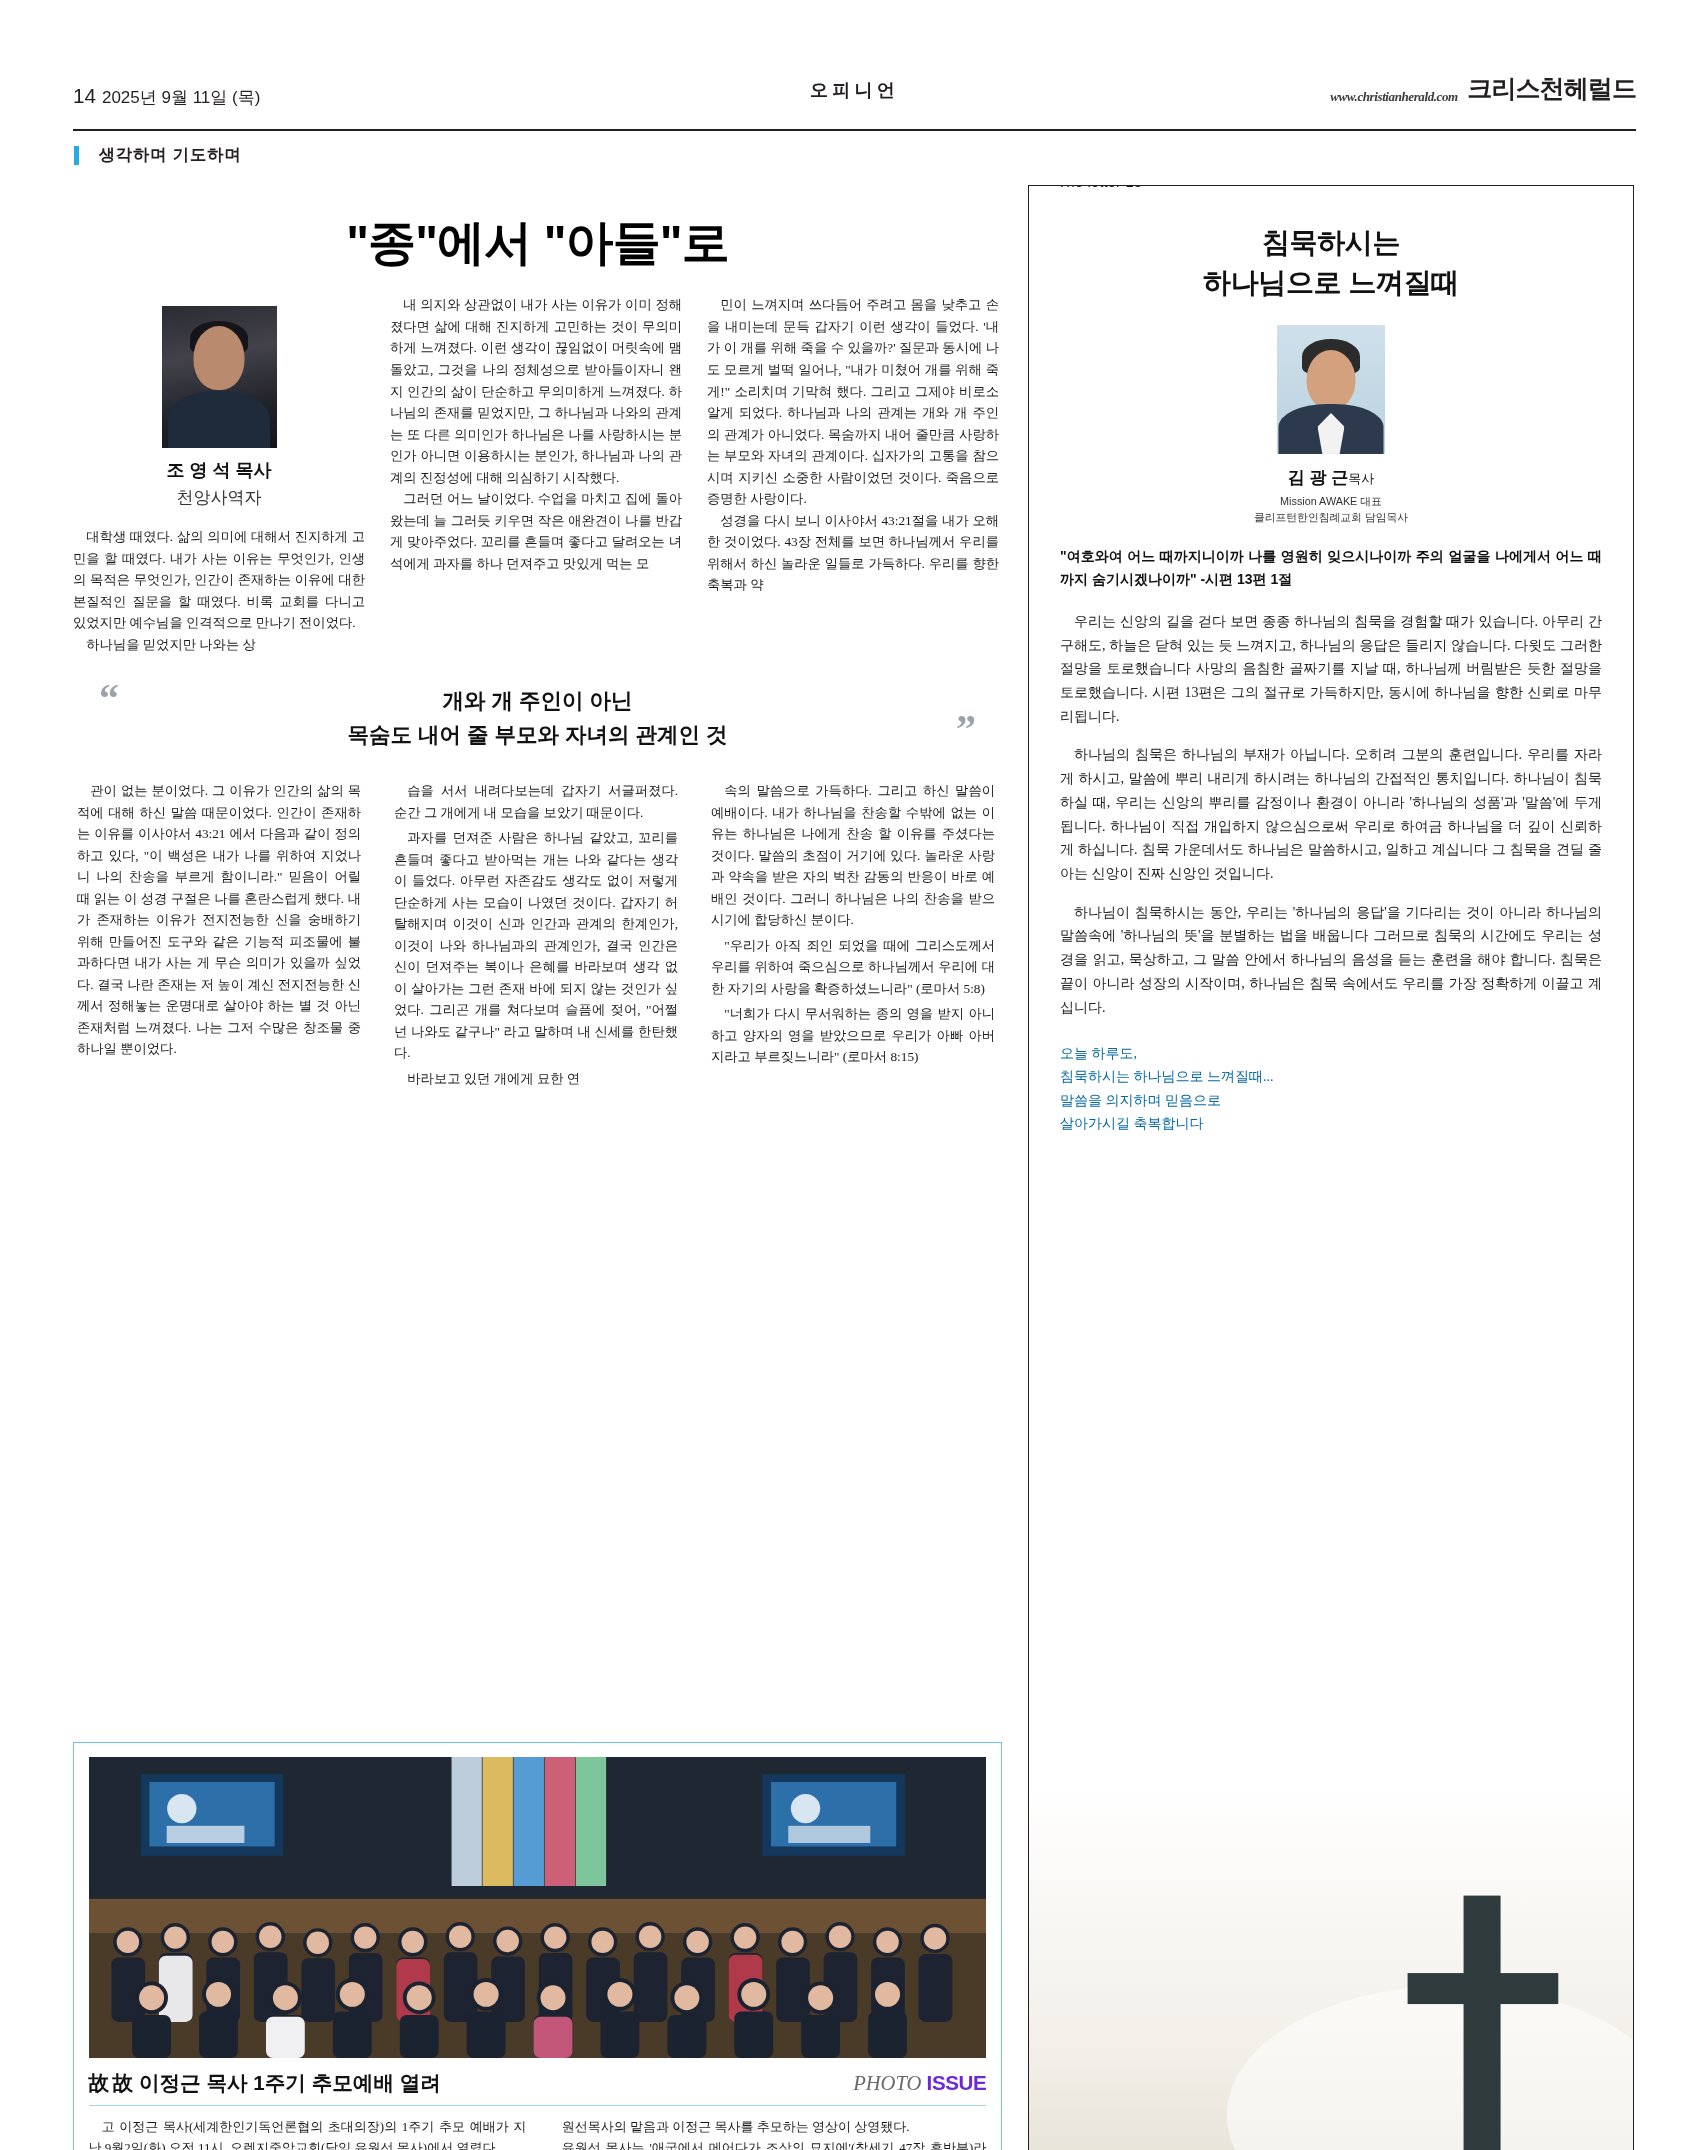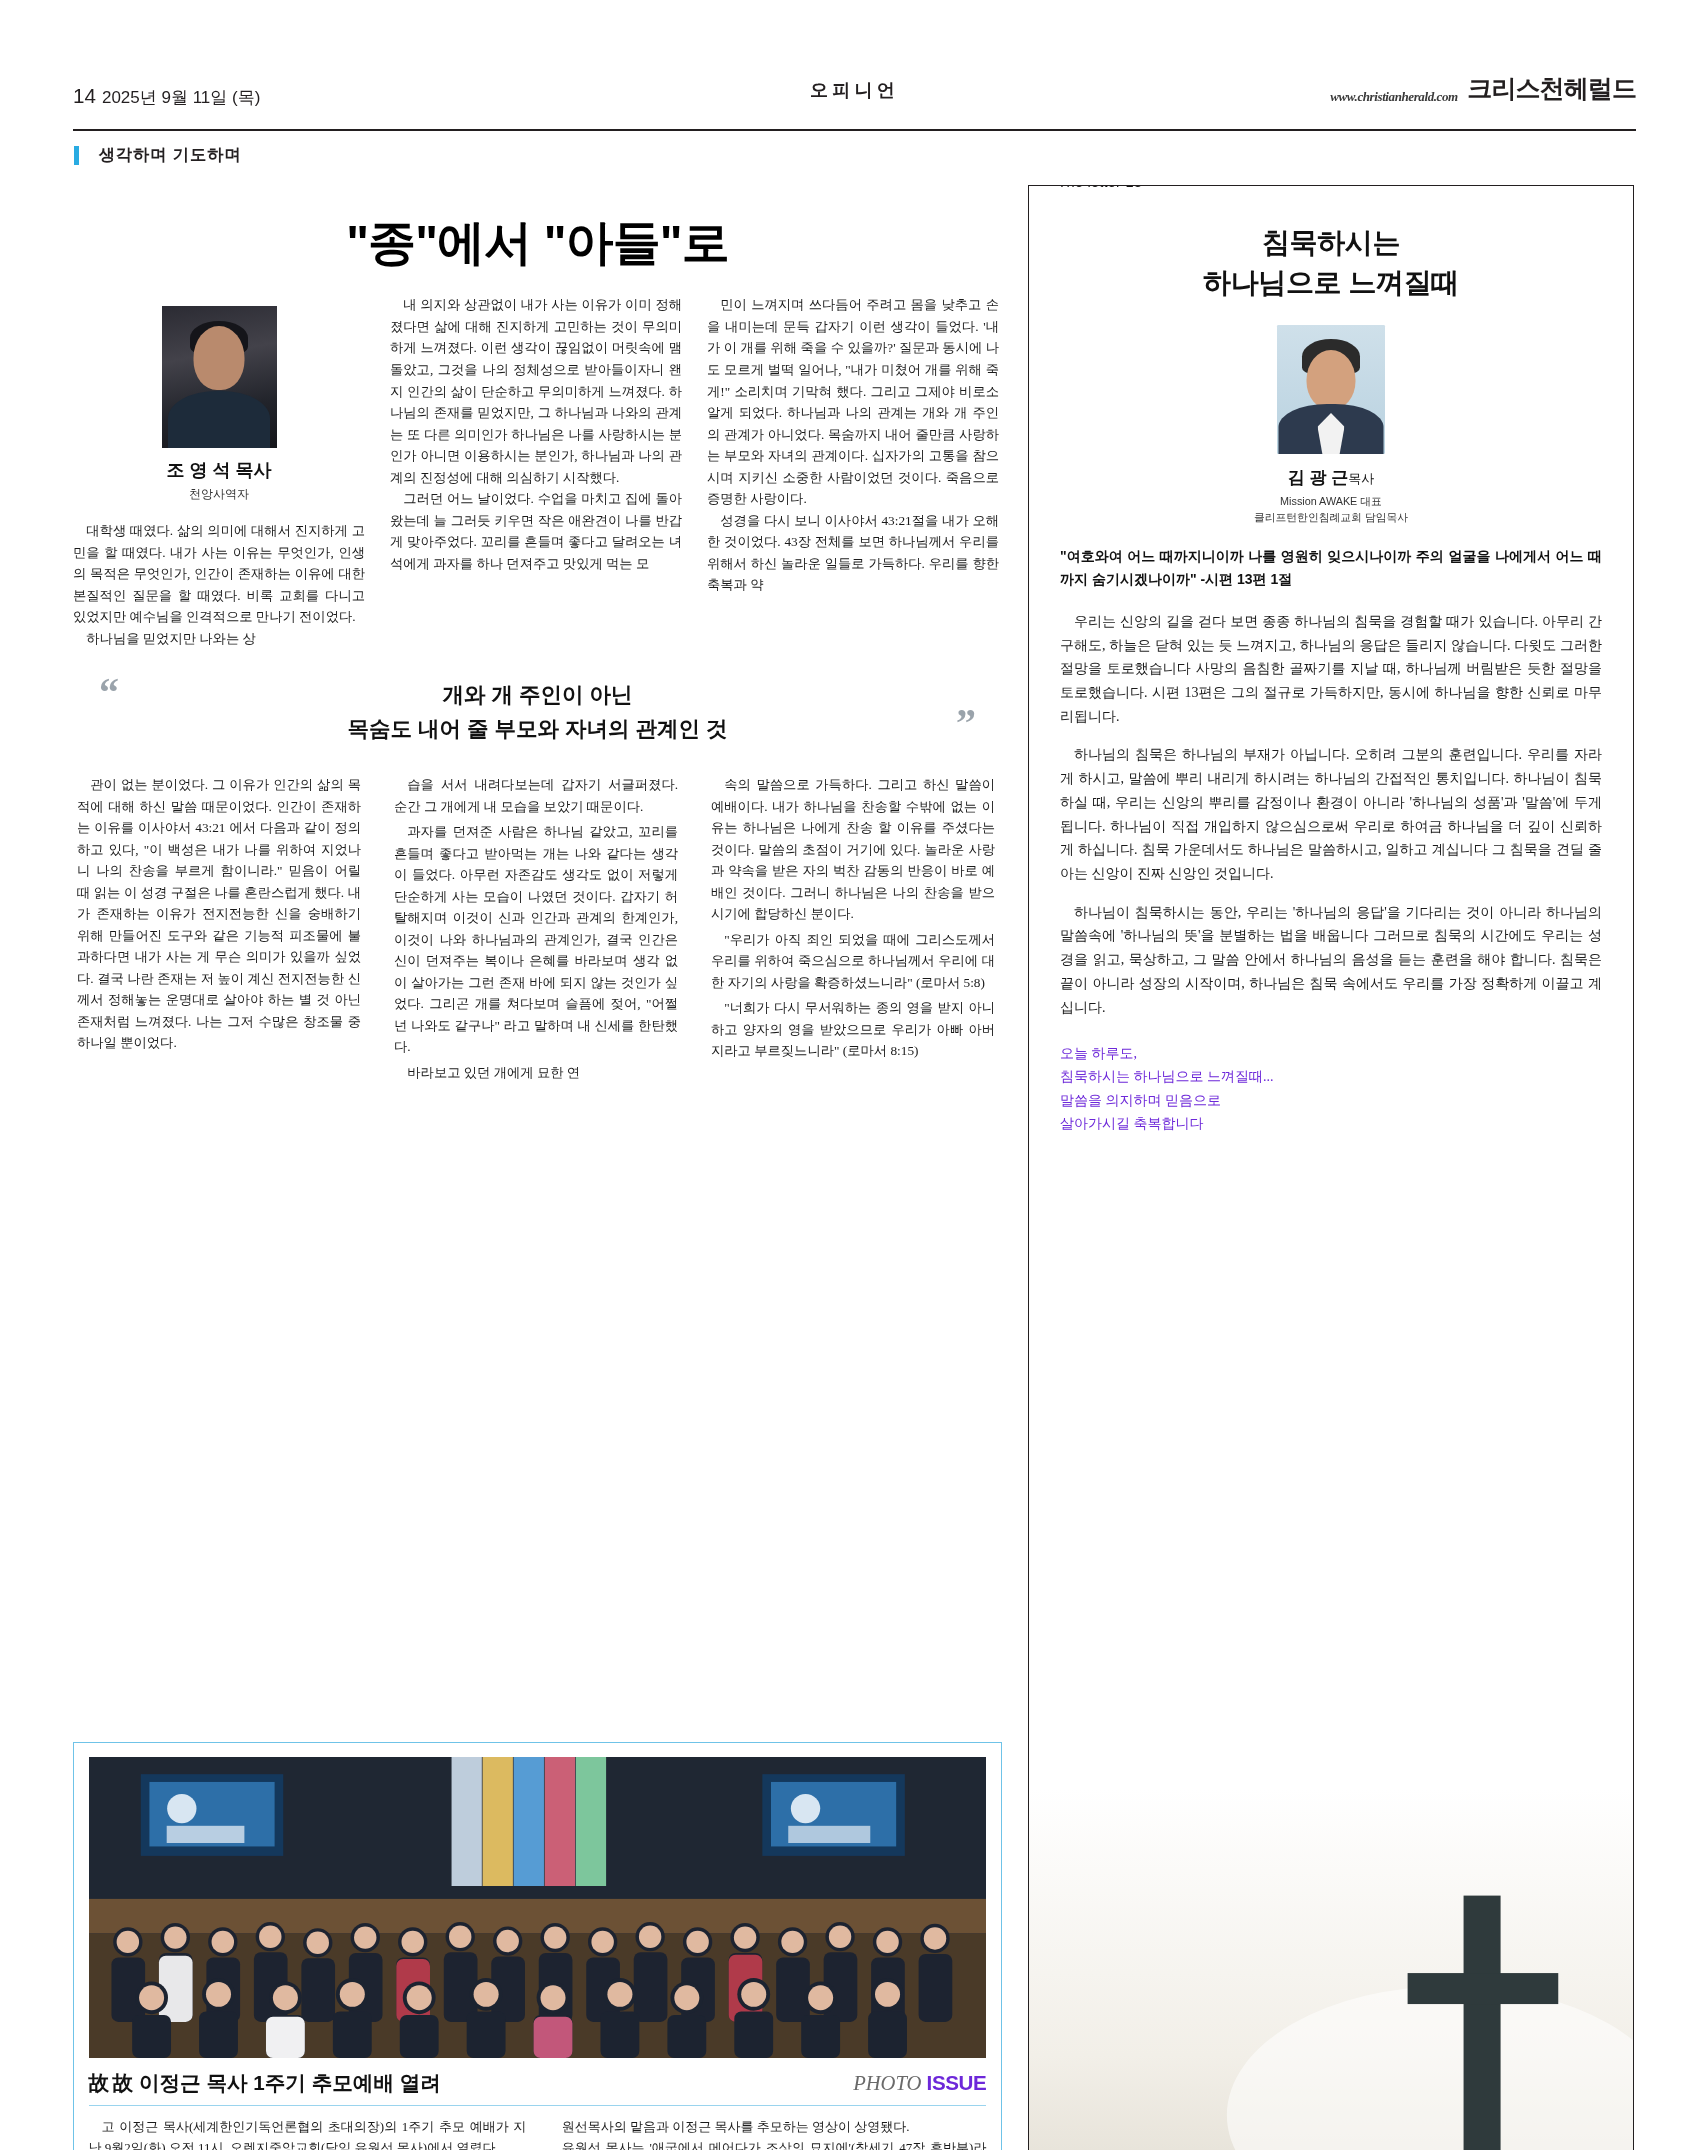"천앙사역자" .author-title { font-size: 12px -> 17px }
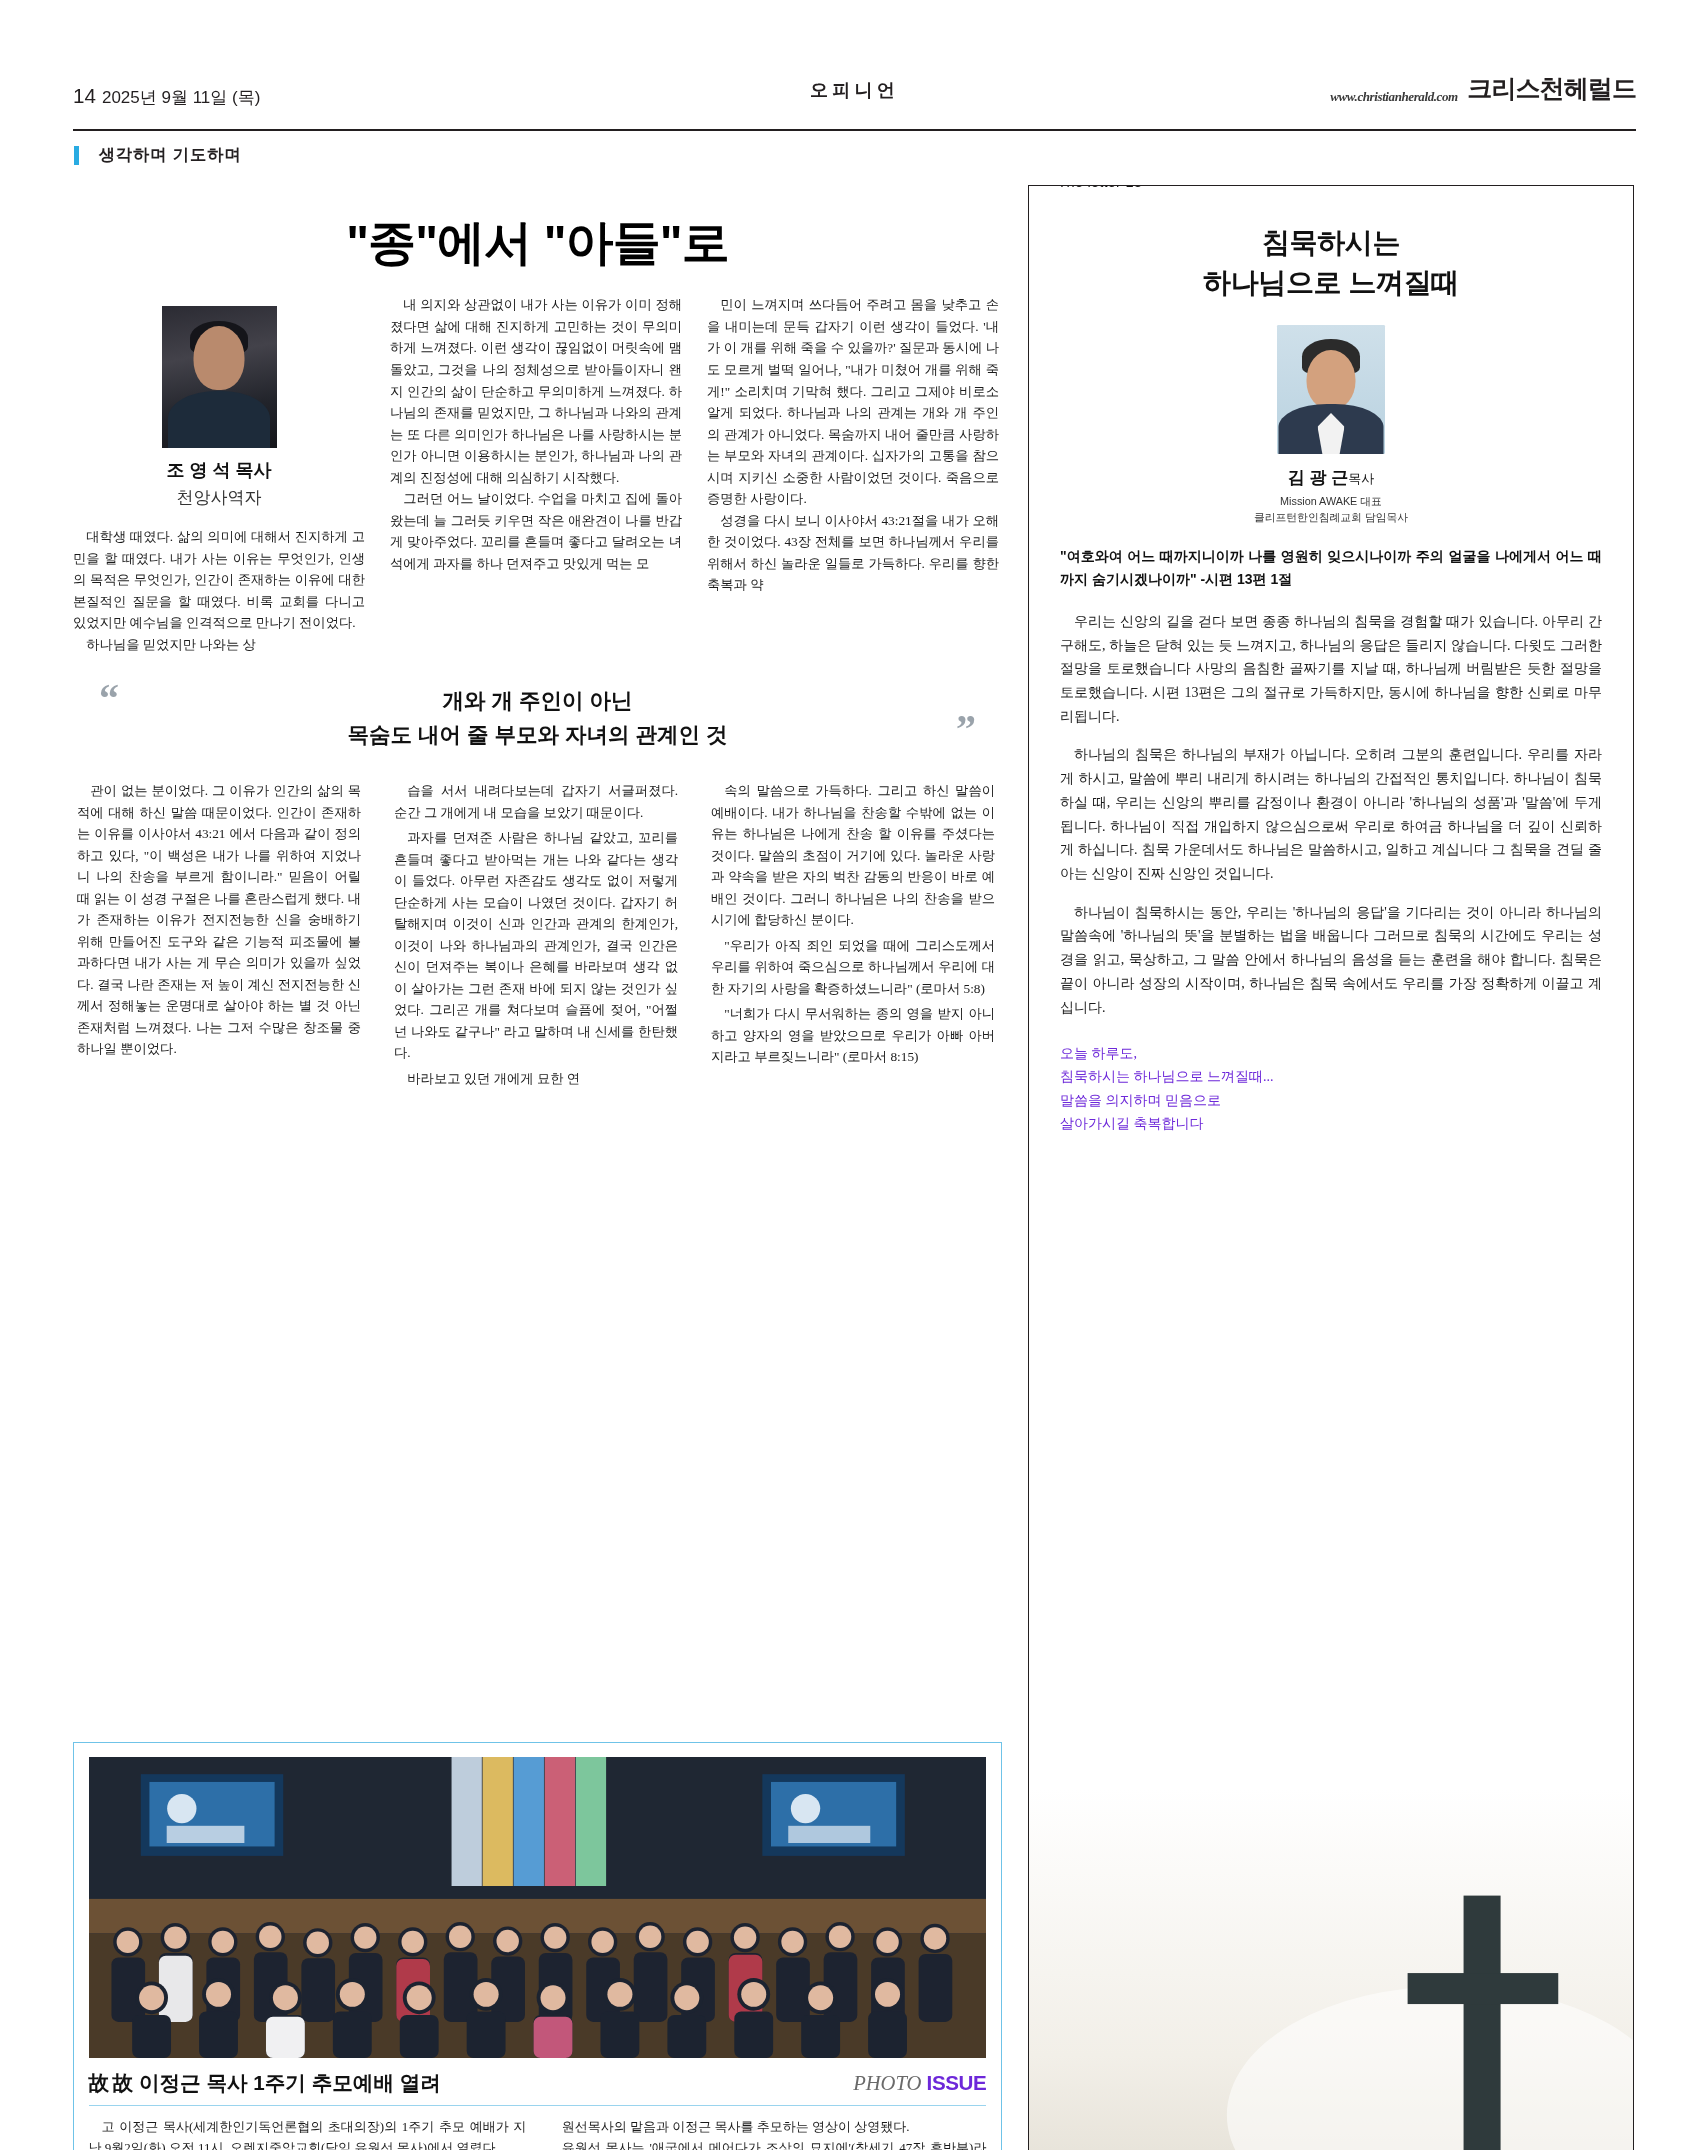"오늘 하루도," .letter-closing p { color: #6d28d9 -> #0369a1 }
